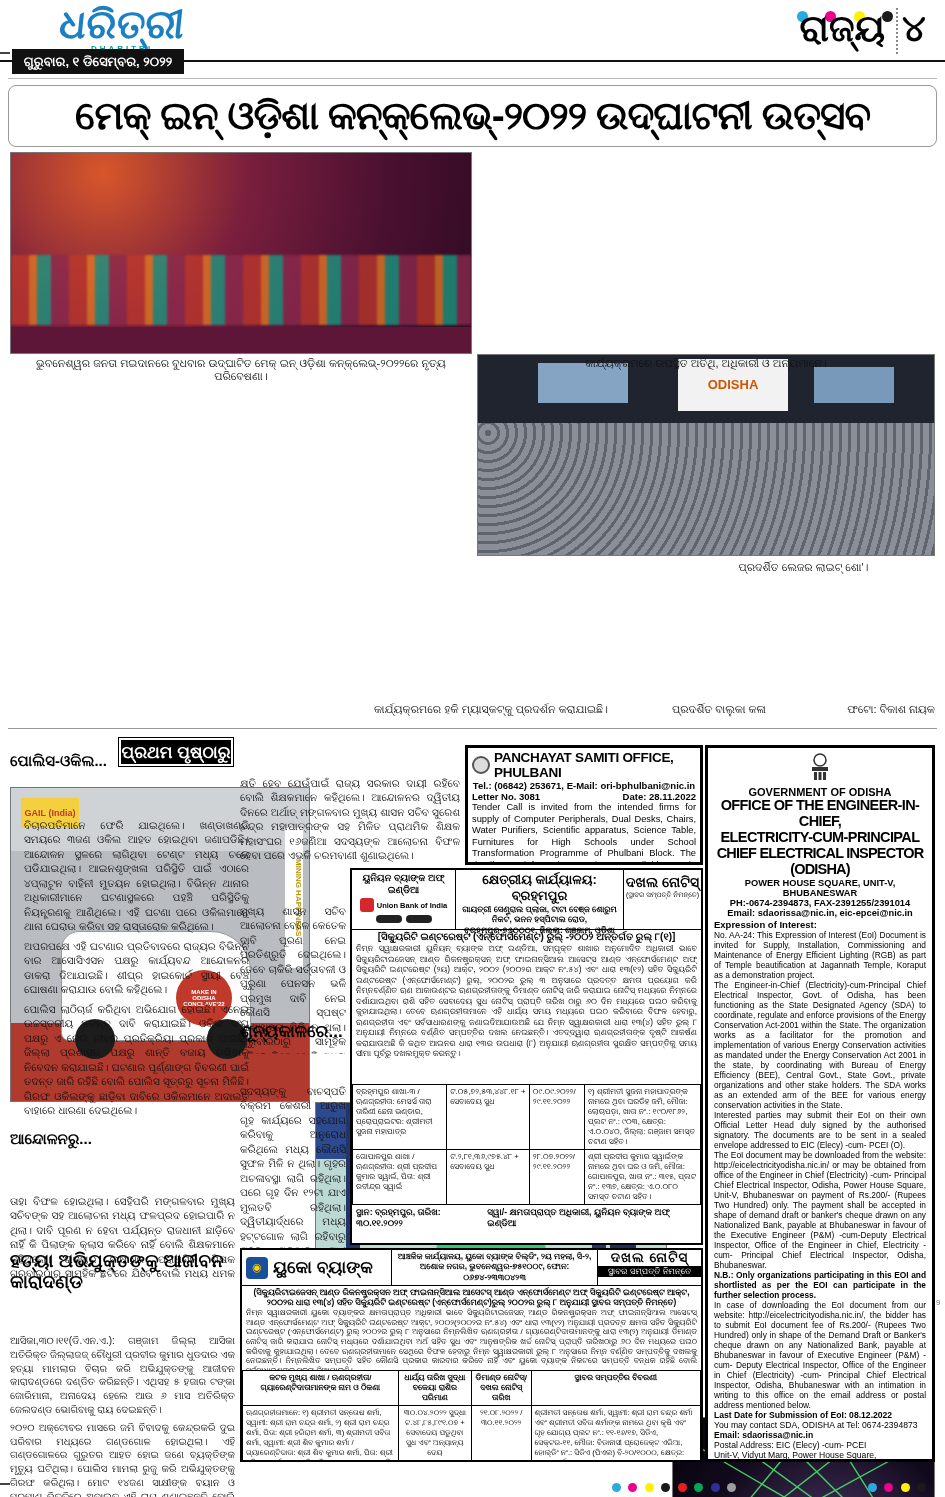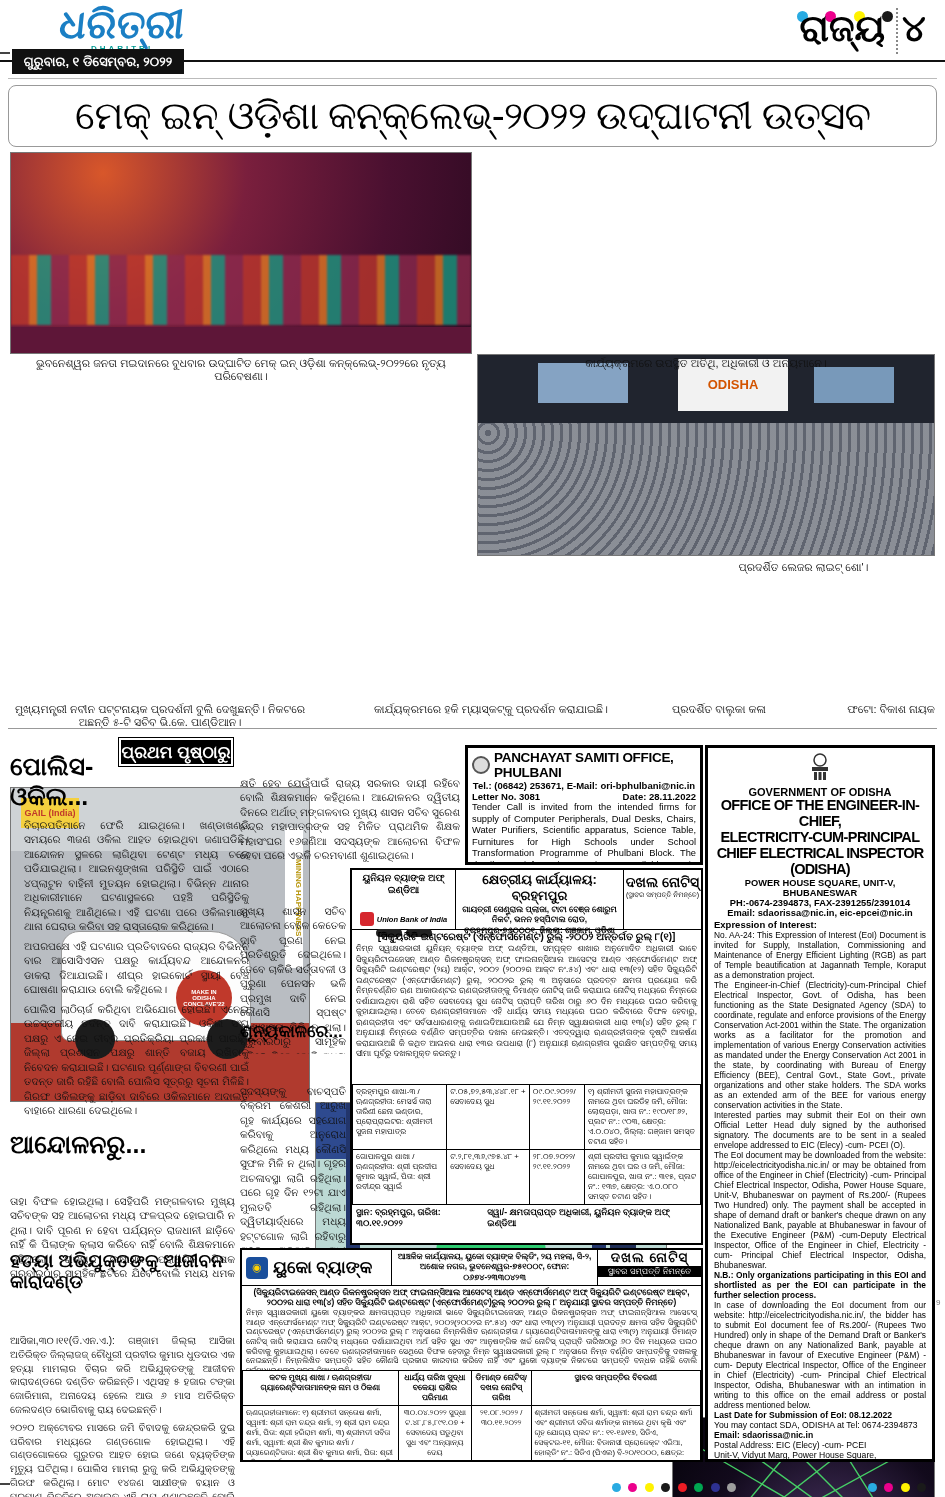"ମେକ୍ ଇନ୍ ଓଡ଼ିଶା କନ୍‌କ୍ଲେଭ୍-୨୦୨୨" div { font-weight: normal -> bold }
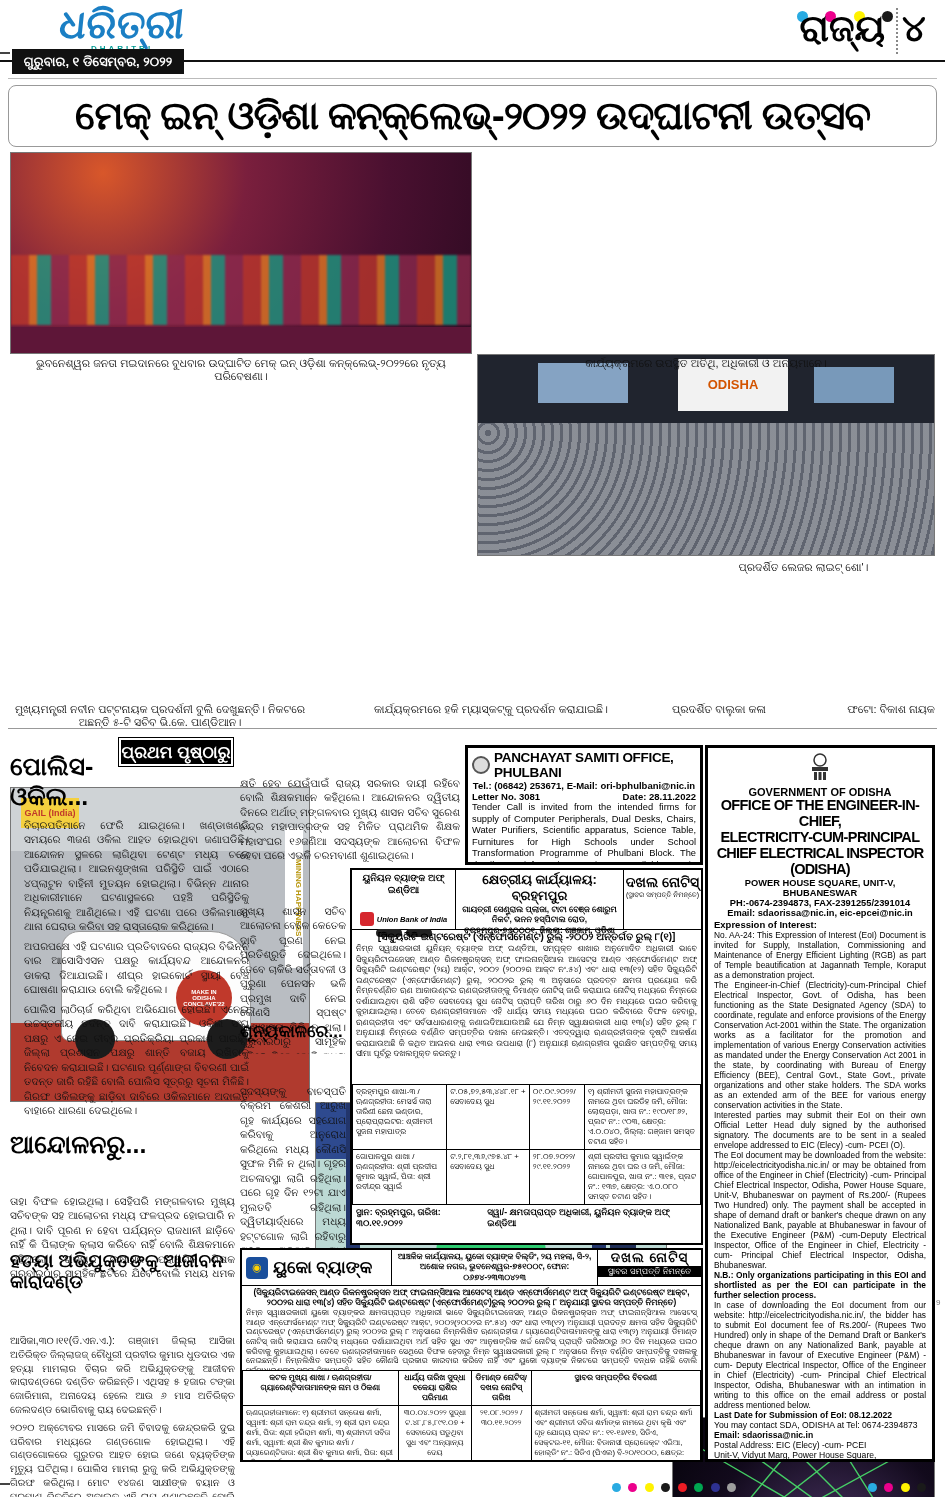"ମୁଖ୍ୟମନ୍ତ୍ରୀ ନବୀନ ପଟ୍ଟନାୟକ ପ୍ରଦର୍ଶନୀ" div.abs { html: <div>ମୁଖ୍ୟମନ୍ତ୍ରୀ ନବୀନ ପଟ୍ଟନାୟକ ପ୍ରଦର୍ଶନୀ ବୁଲି ଦେଖୁଛନ୍ତି। ନିକଟରେ ଅଛନ୍ତି ୫-ଟି ସଚିବ ଭି.କେ. ପାଣ୍ଡିଆନ।</div> -> none }
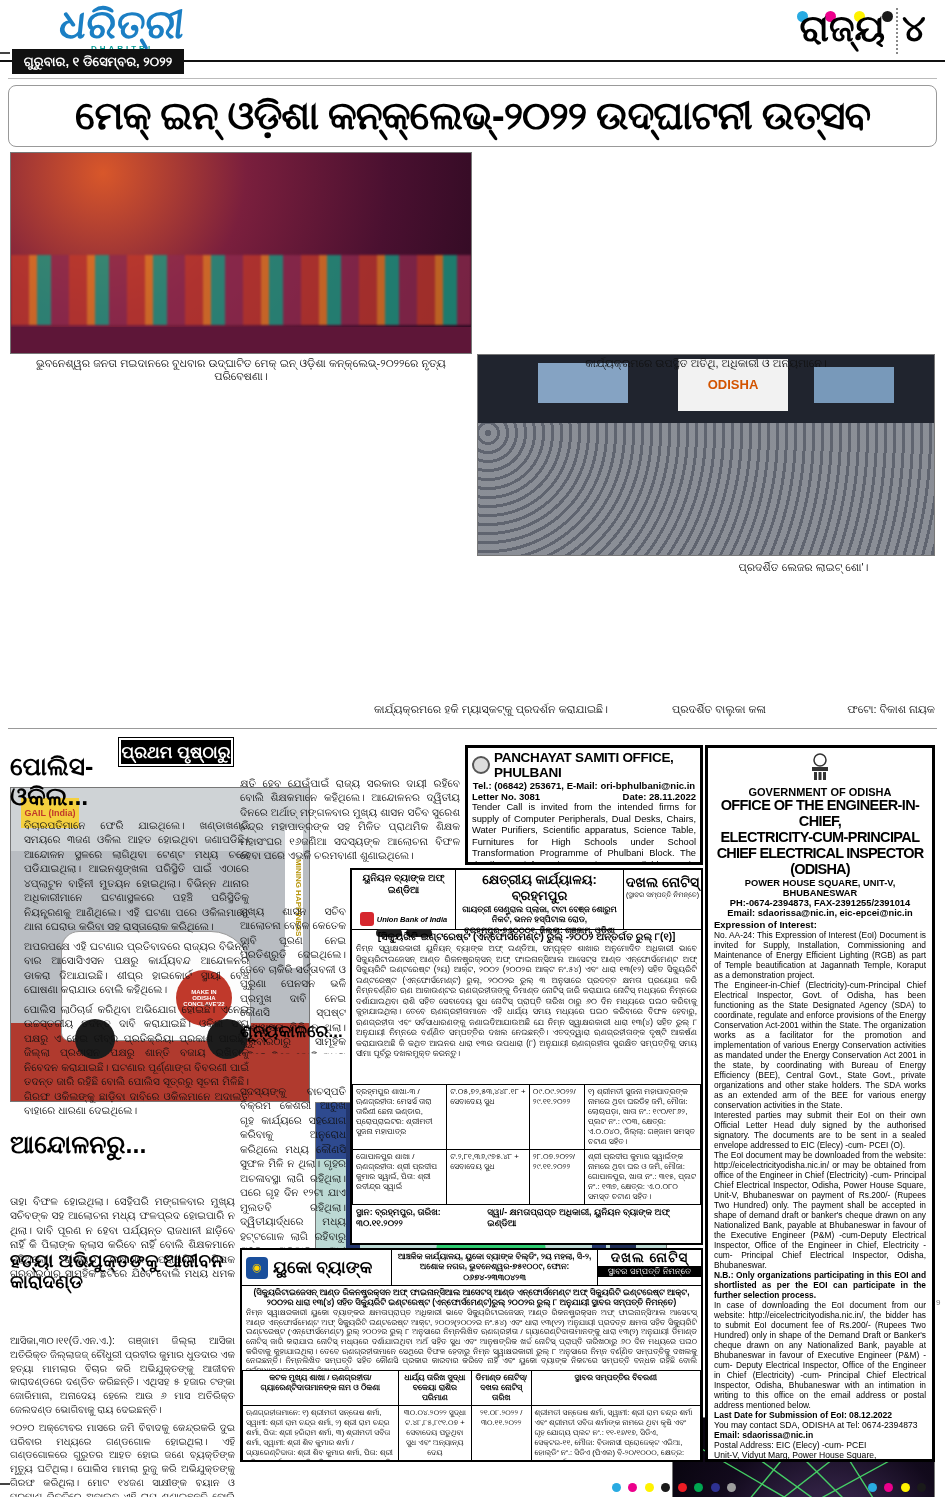"ପୋଲିସ-ଓକିଲ..." .art-head { font-size: 25px -> 15px }
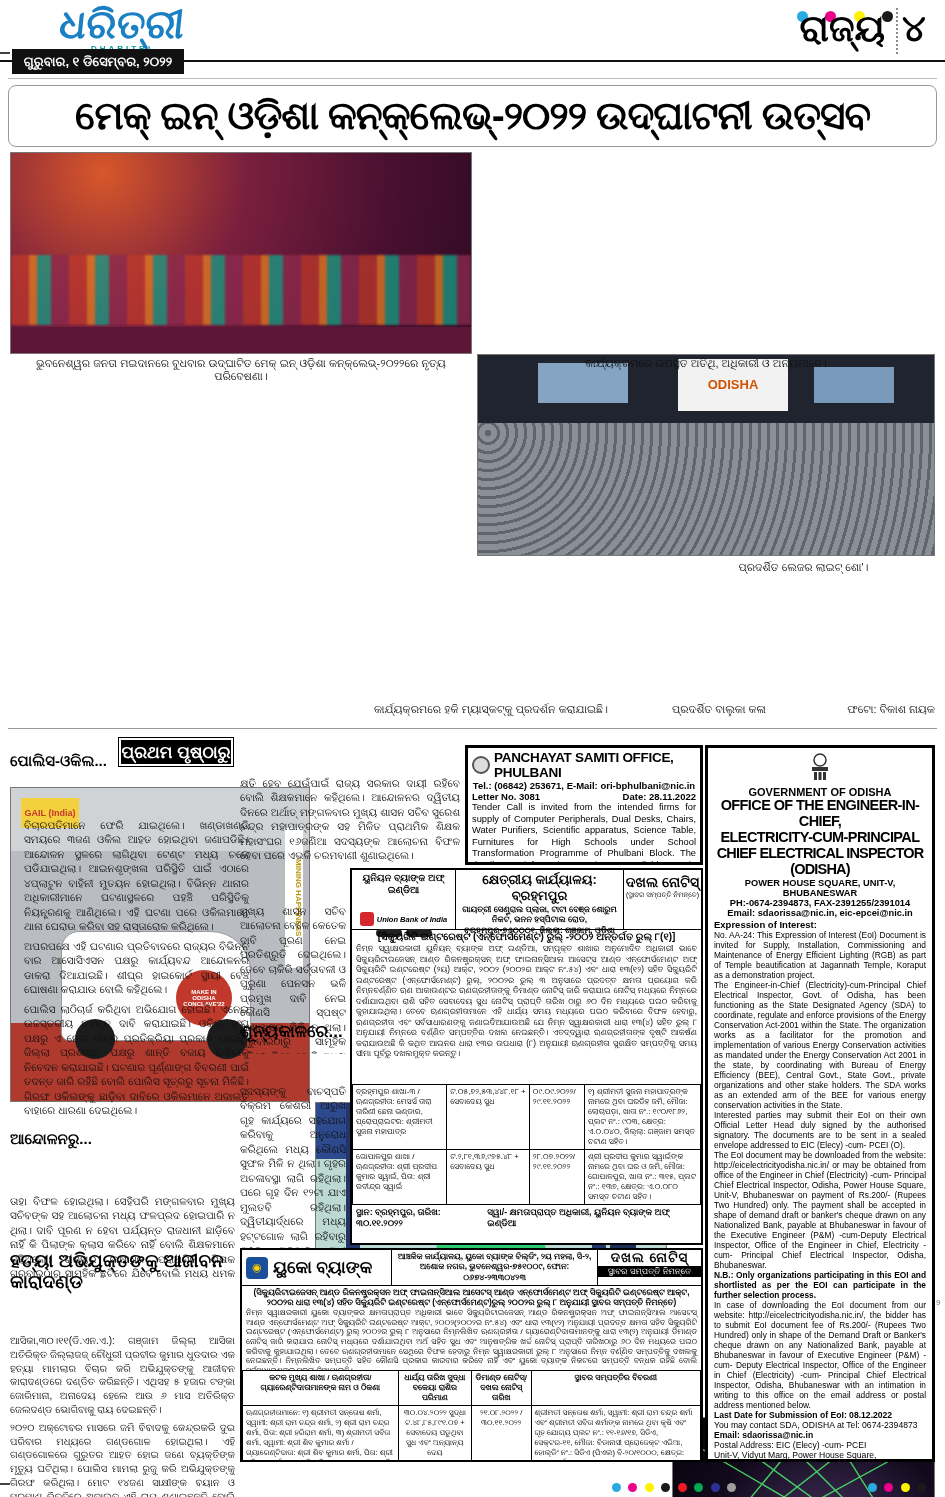"Union Bank of India" div { font-style: italic -> none; margin-top: 16px -> 2px }
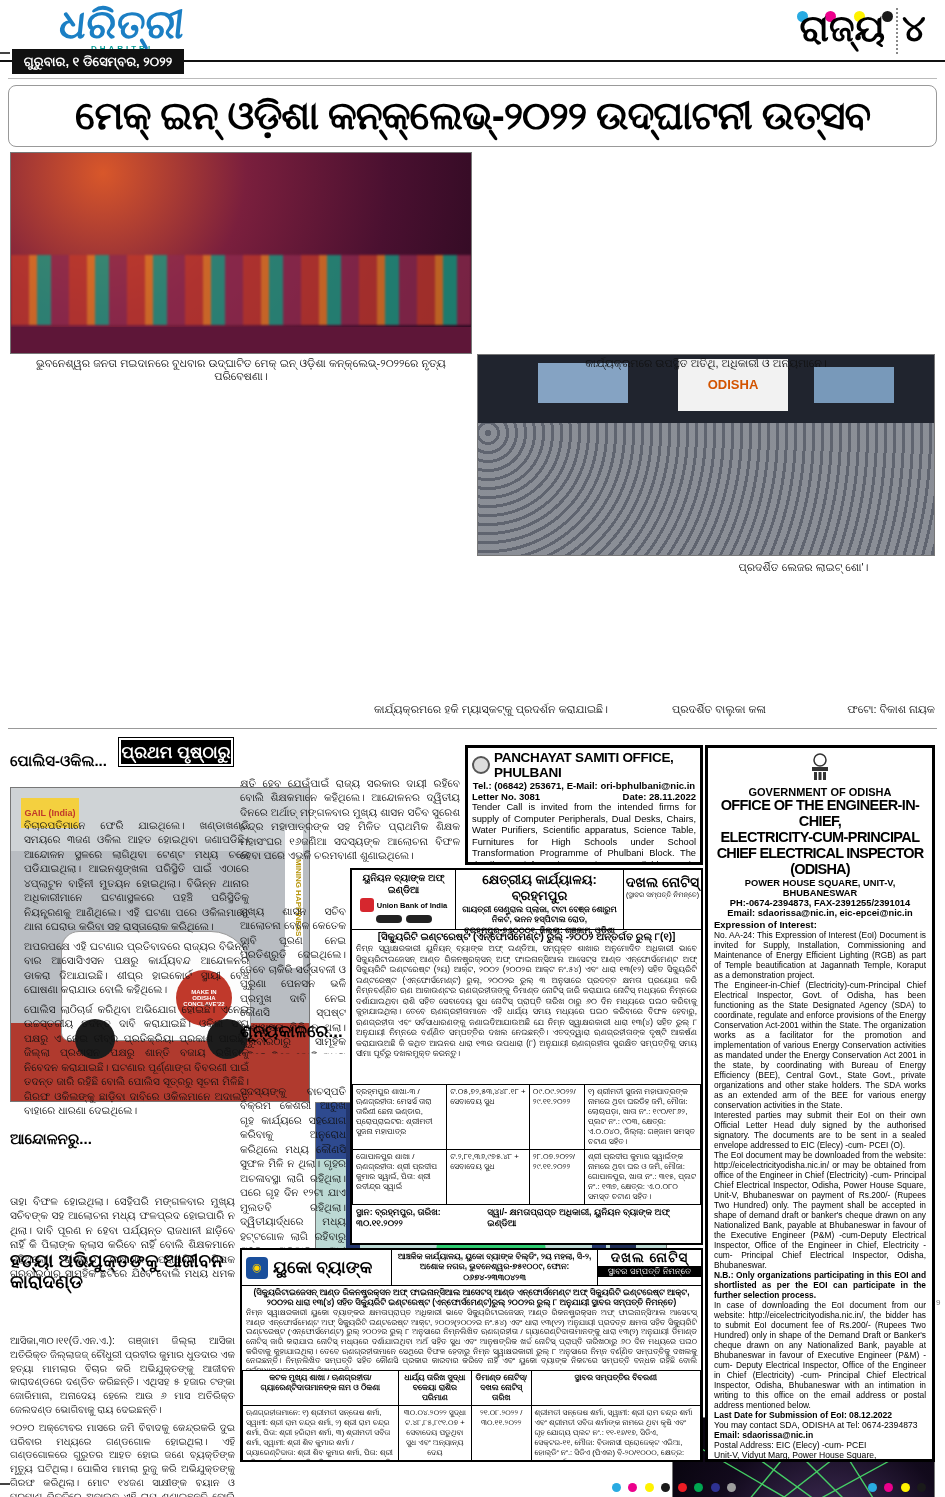"ୟୁକୋ ବ୍ୟାଙ୍କ" span { font-family: Liberation Serif, serif -> none }
